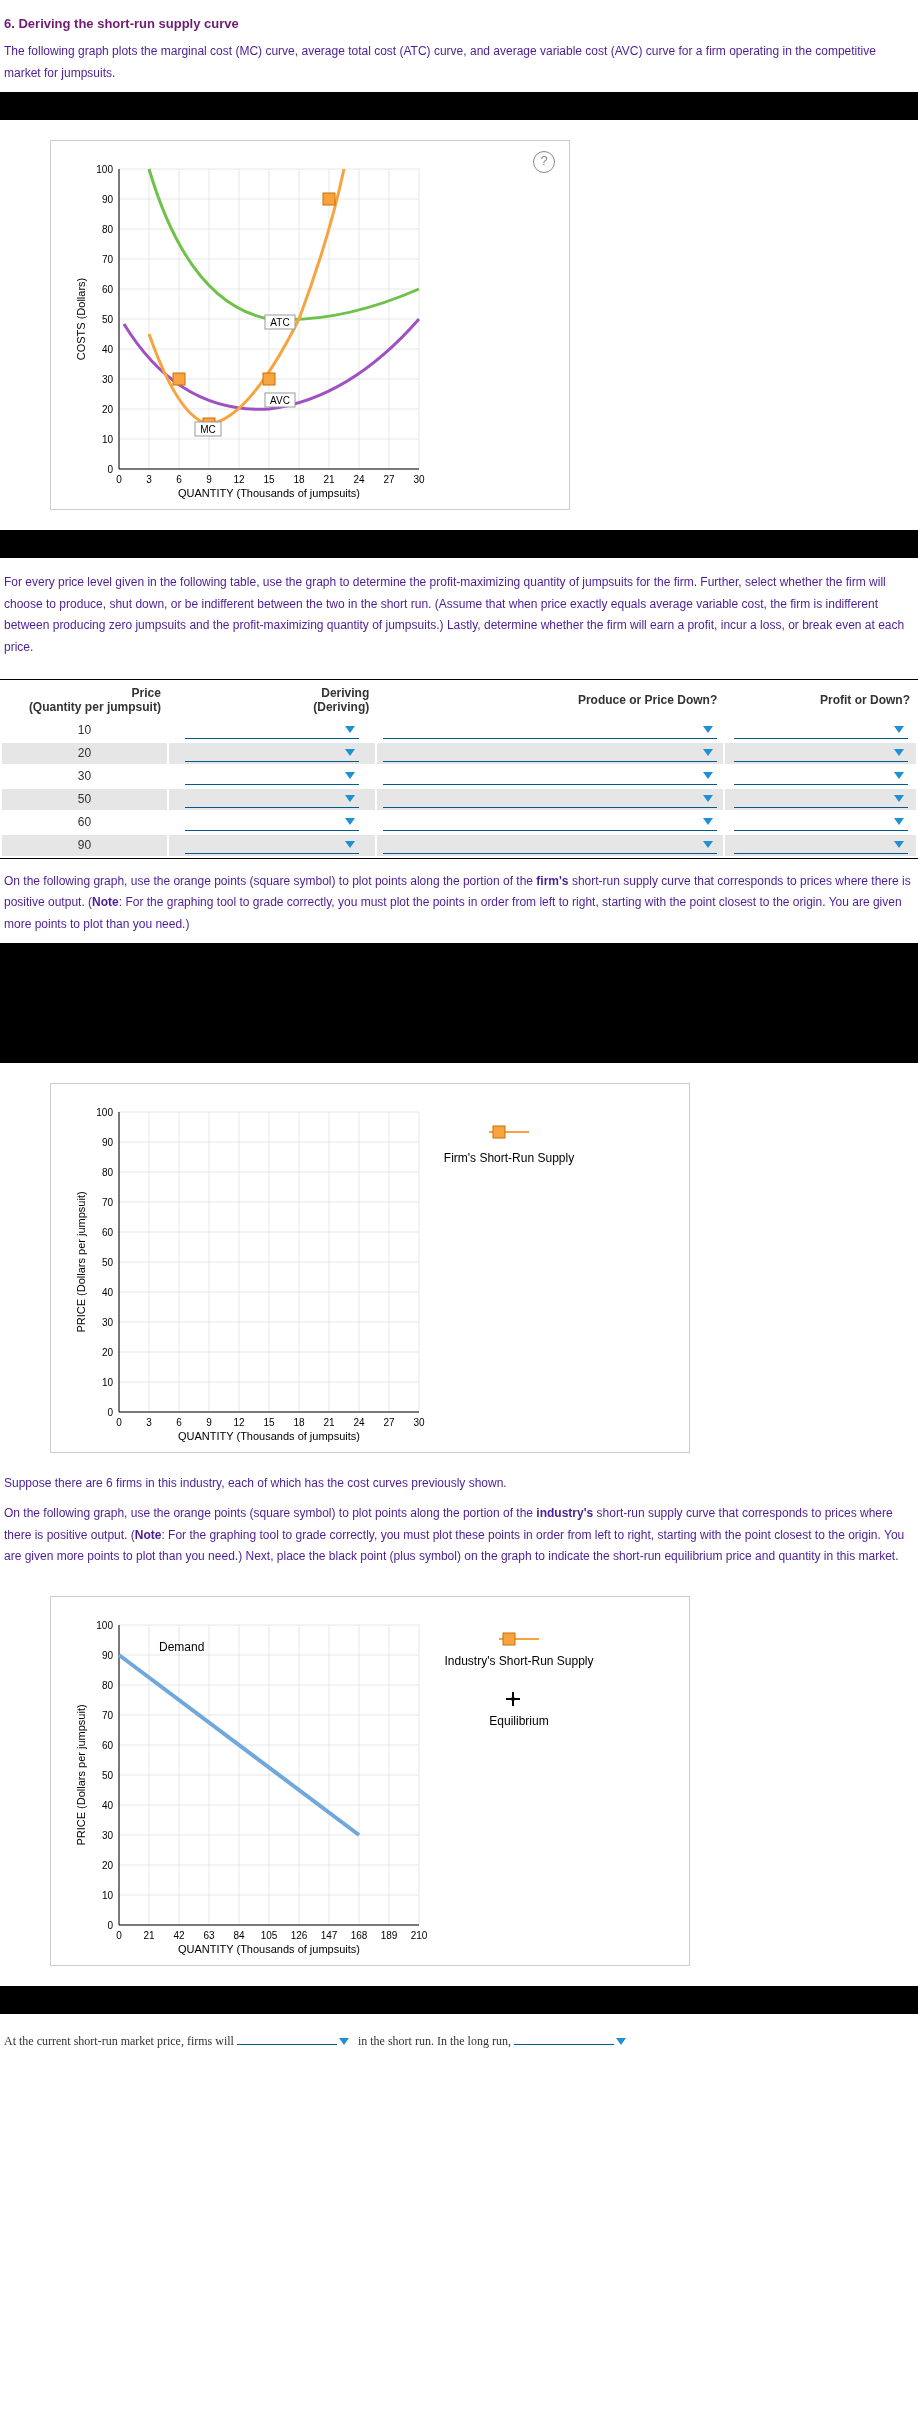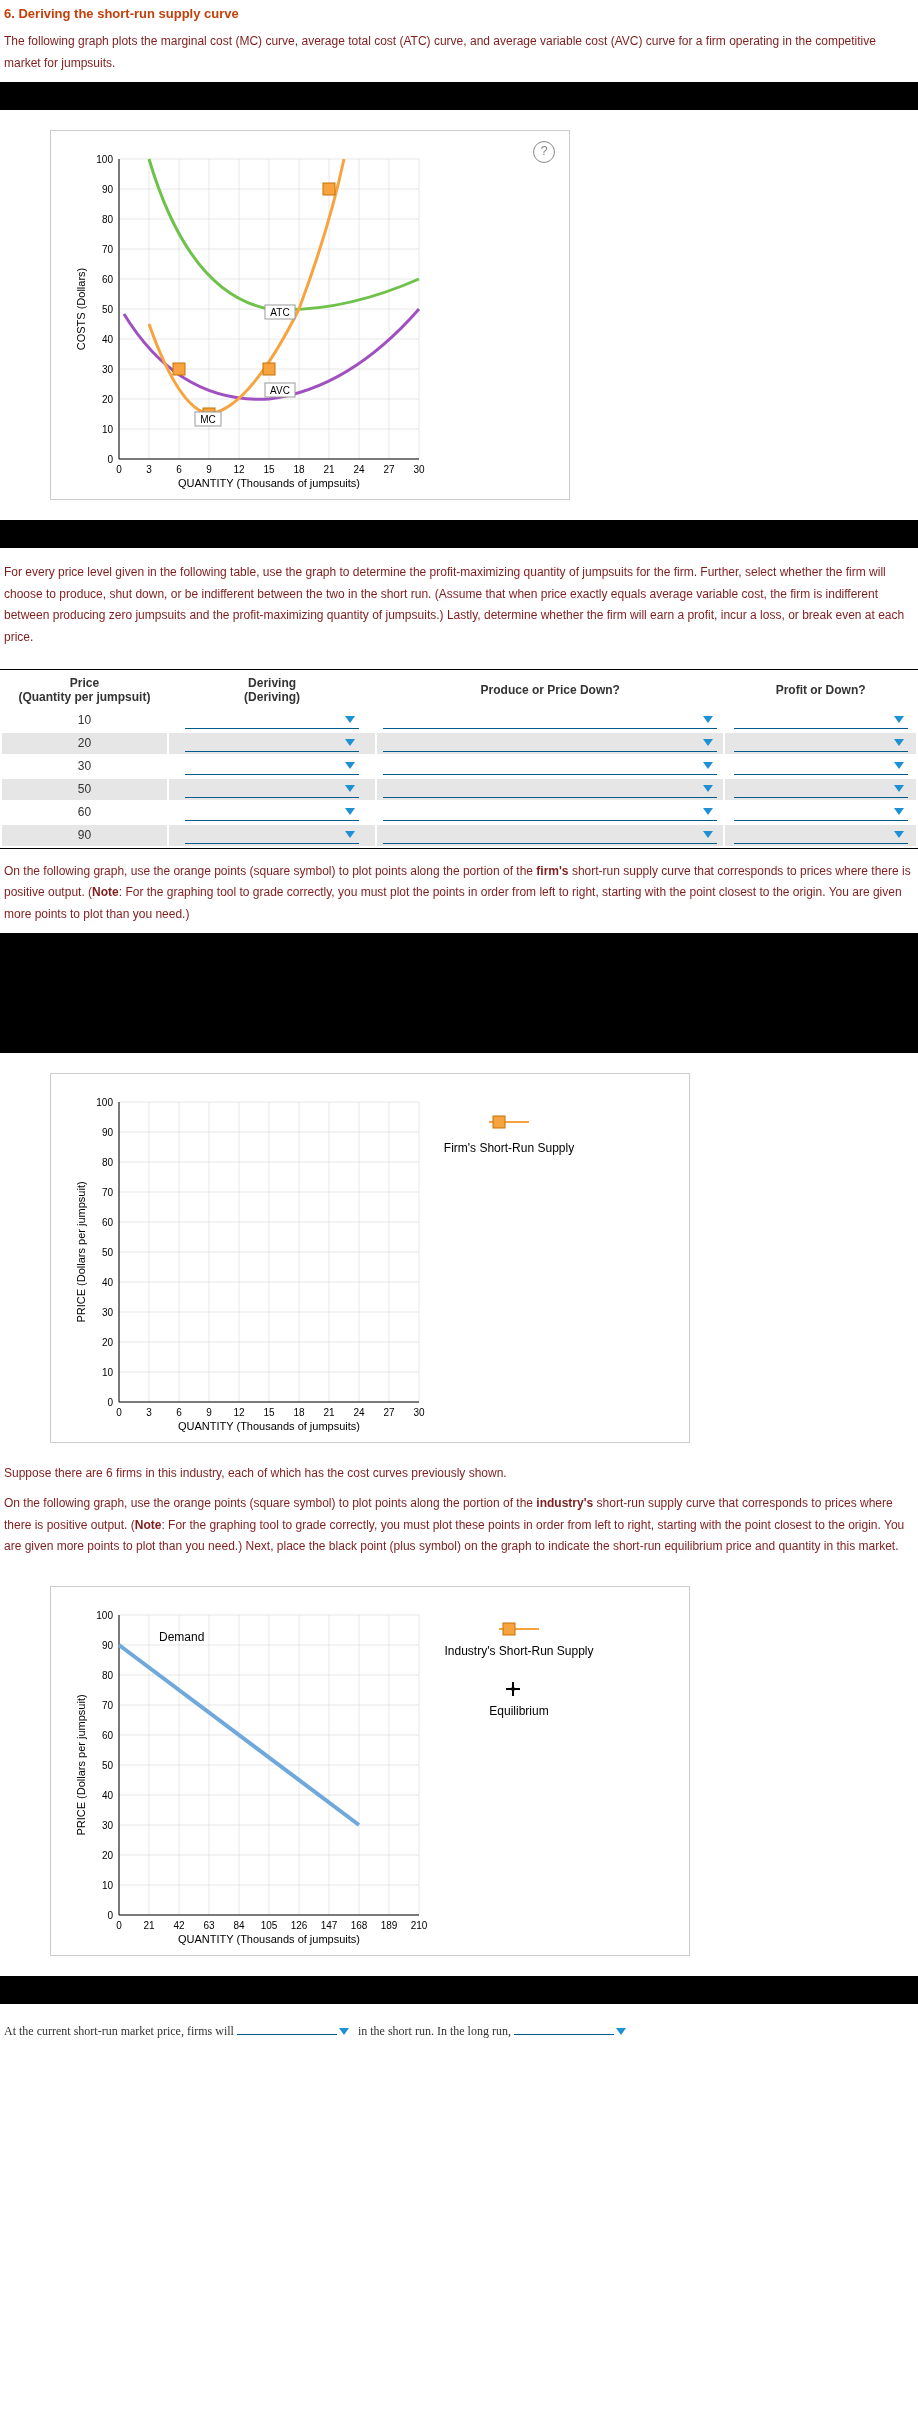"6. Deriving the short-run supply" .title { color: #c2410c -> #701a75; padding: 6px 0 10px 4px -> 16px 0 10px 4px }
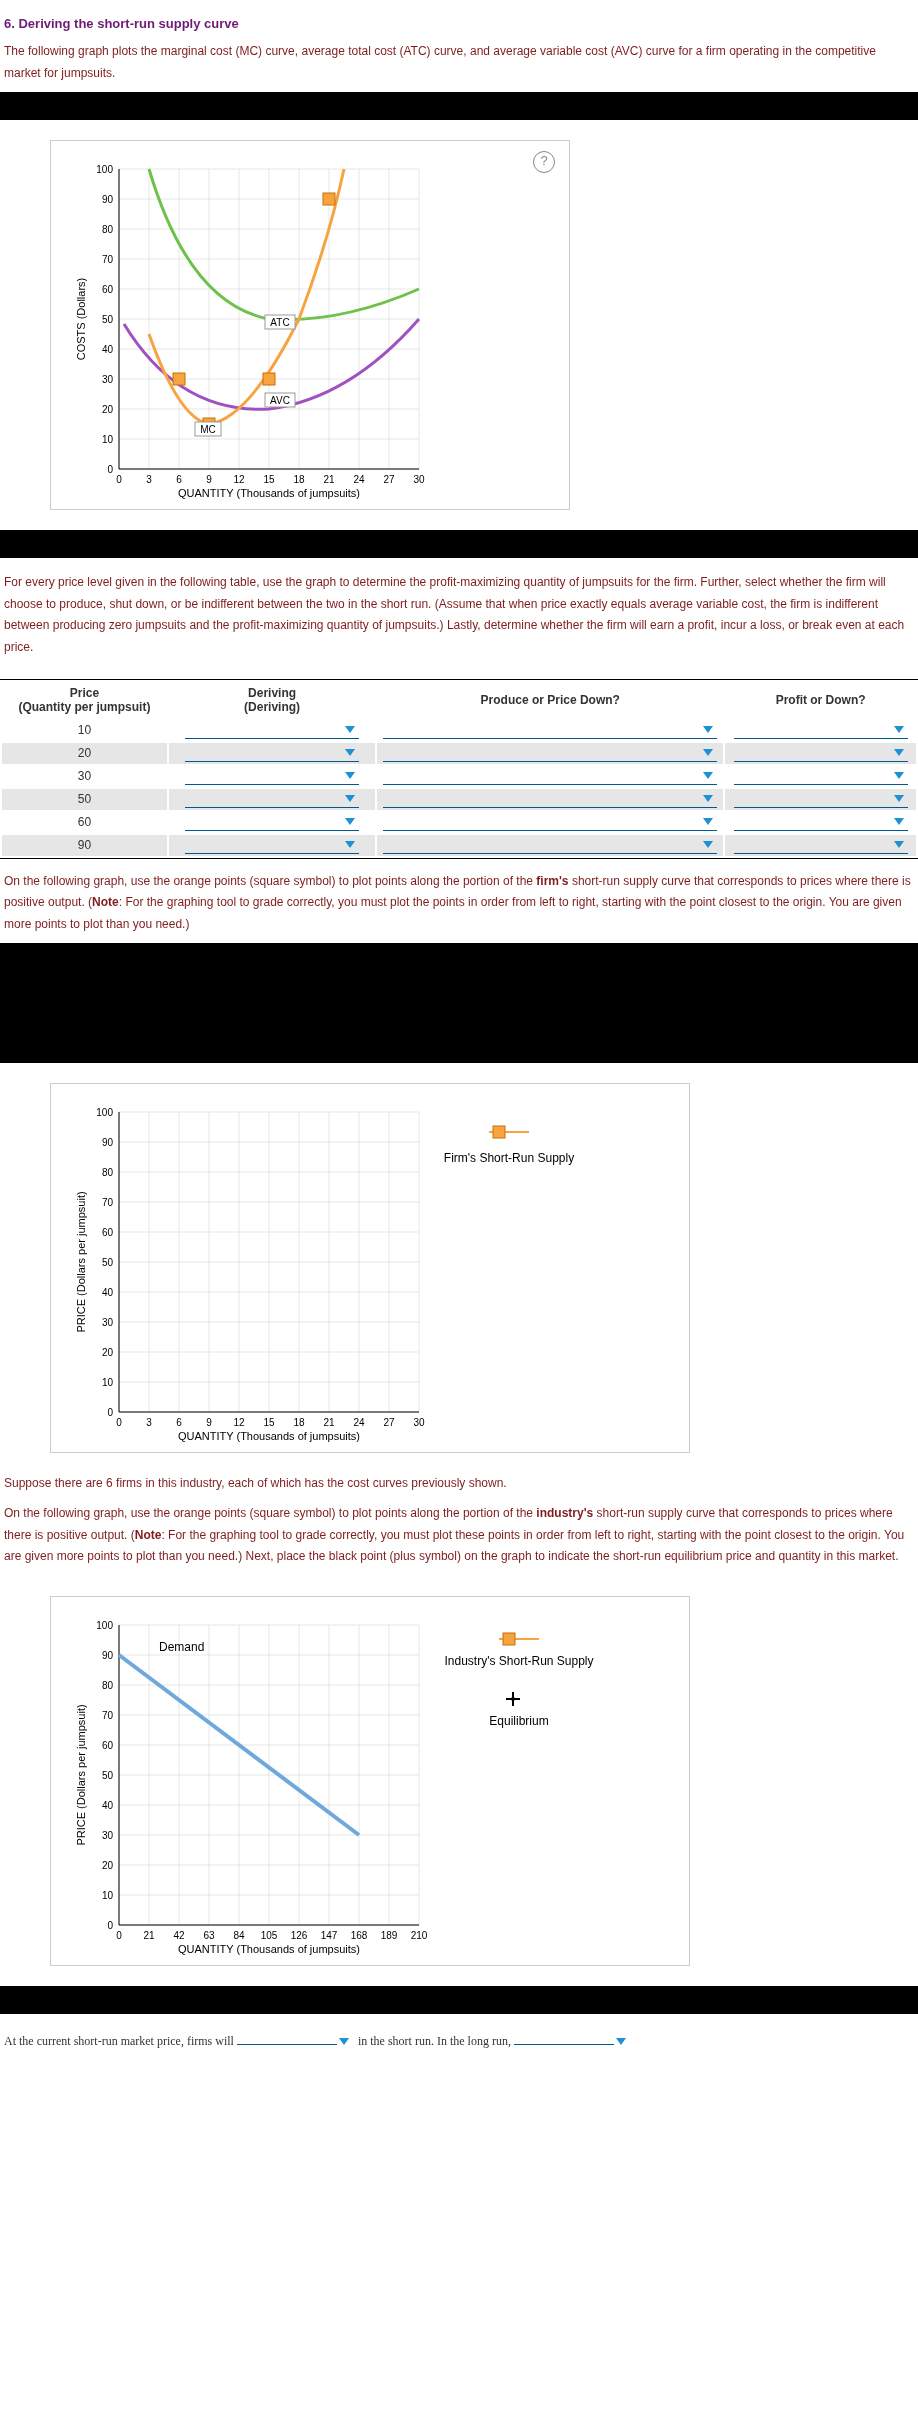"The following graph plots the" .para { color: #7f1d1d -> #4c1d95 }
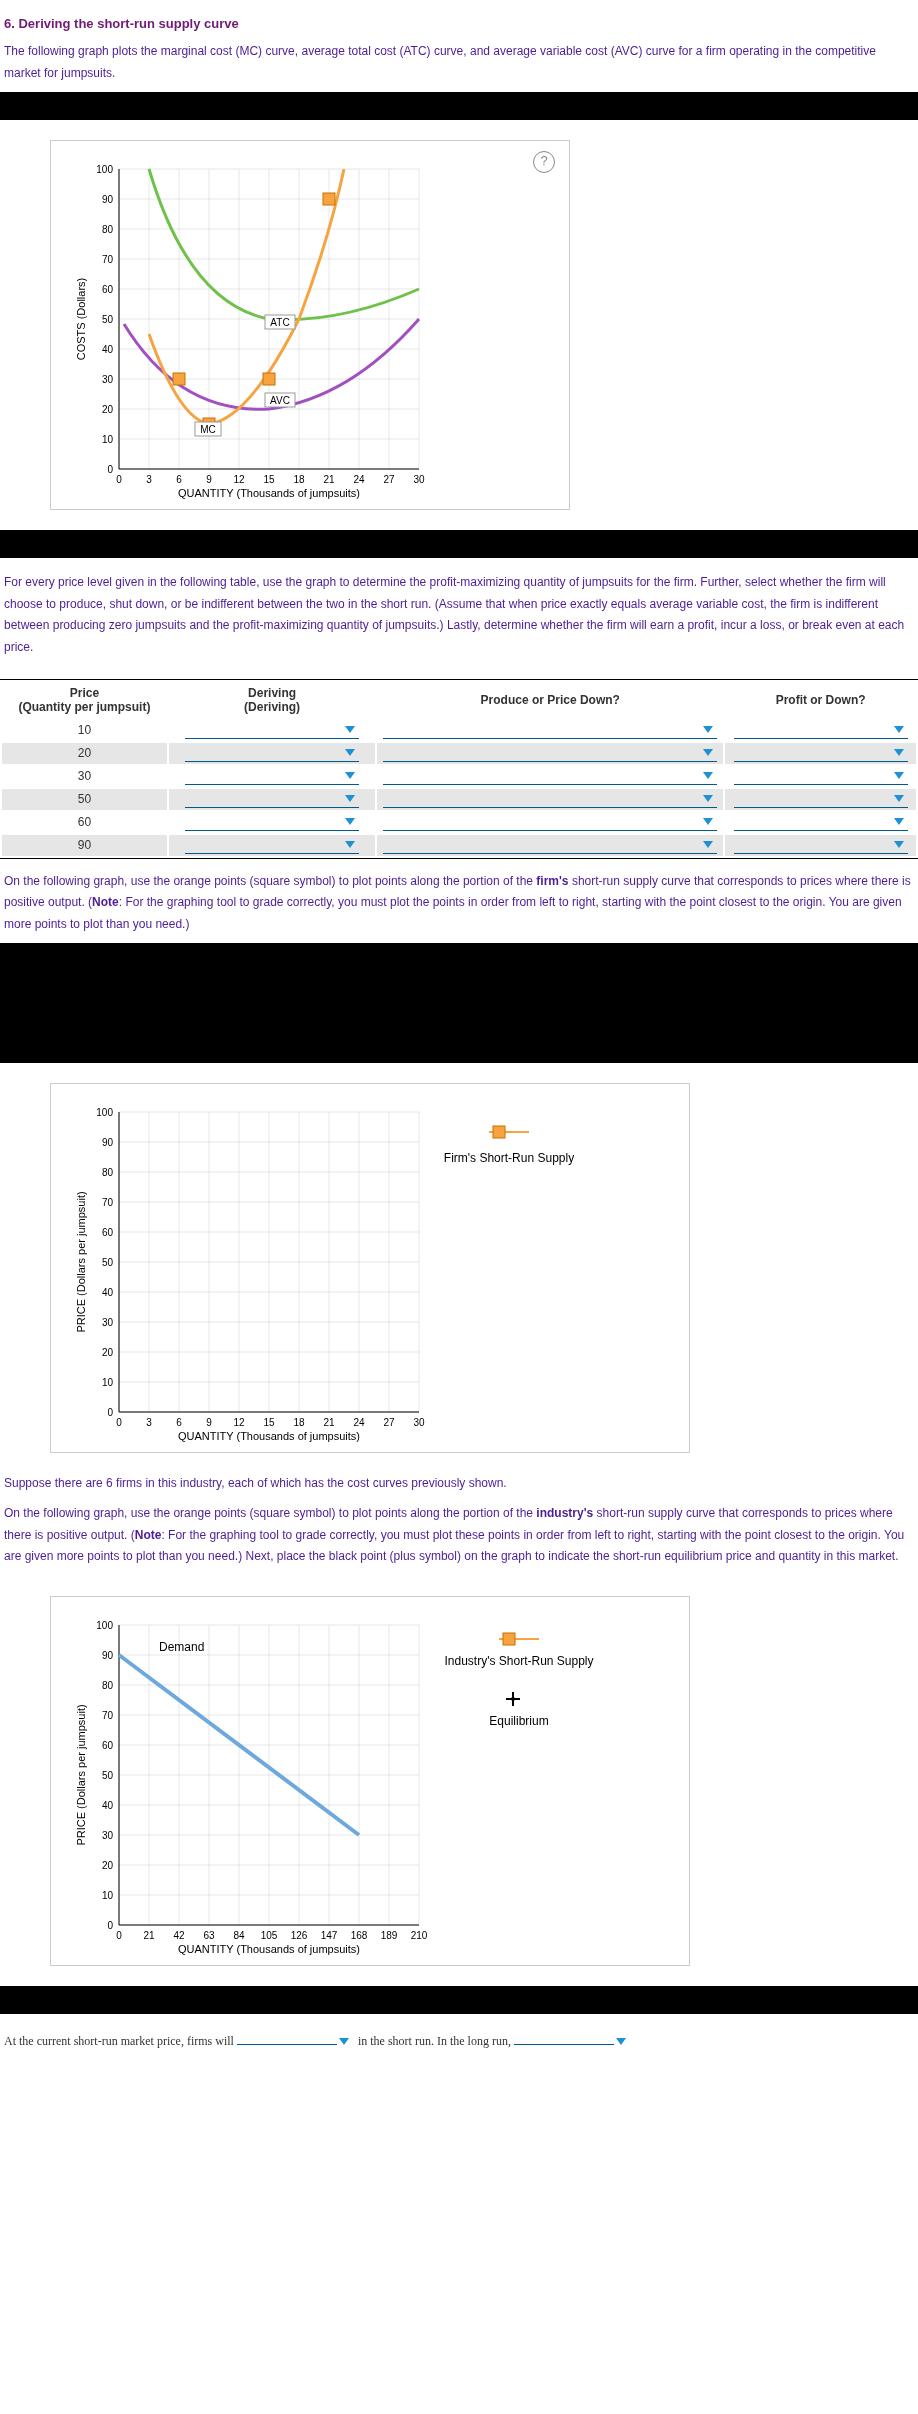"Price" .row-table th { text-align: center -> right }
